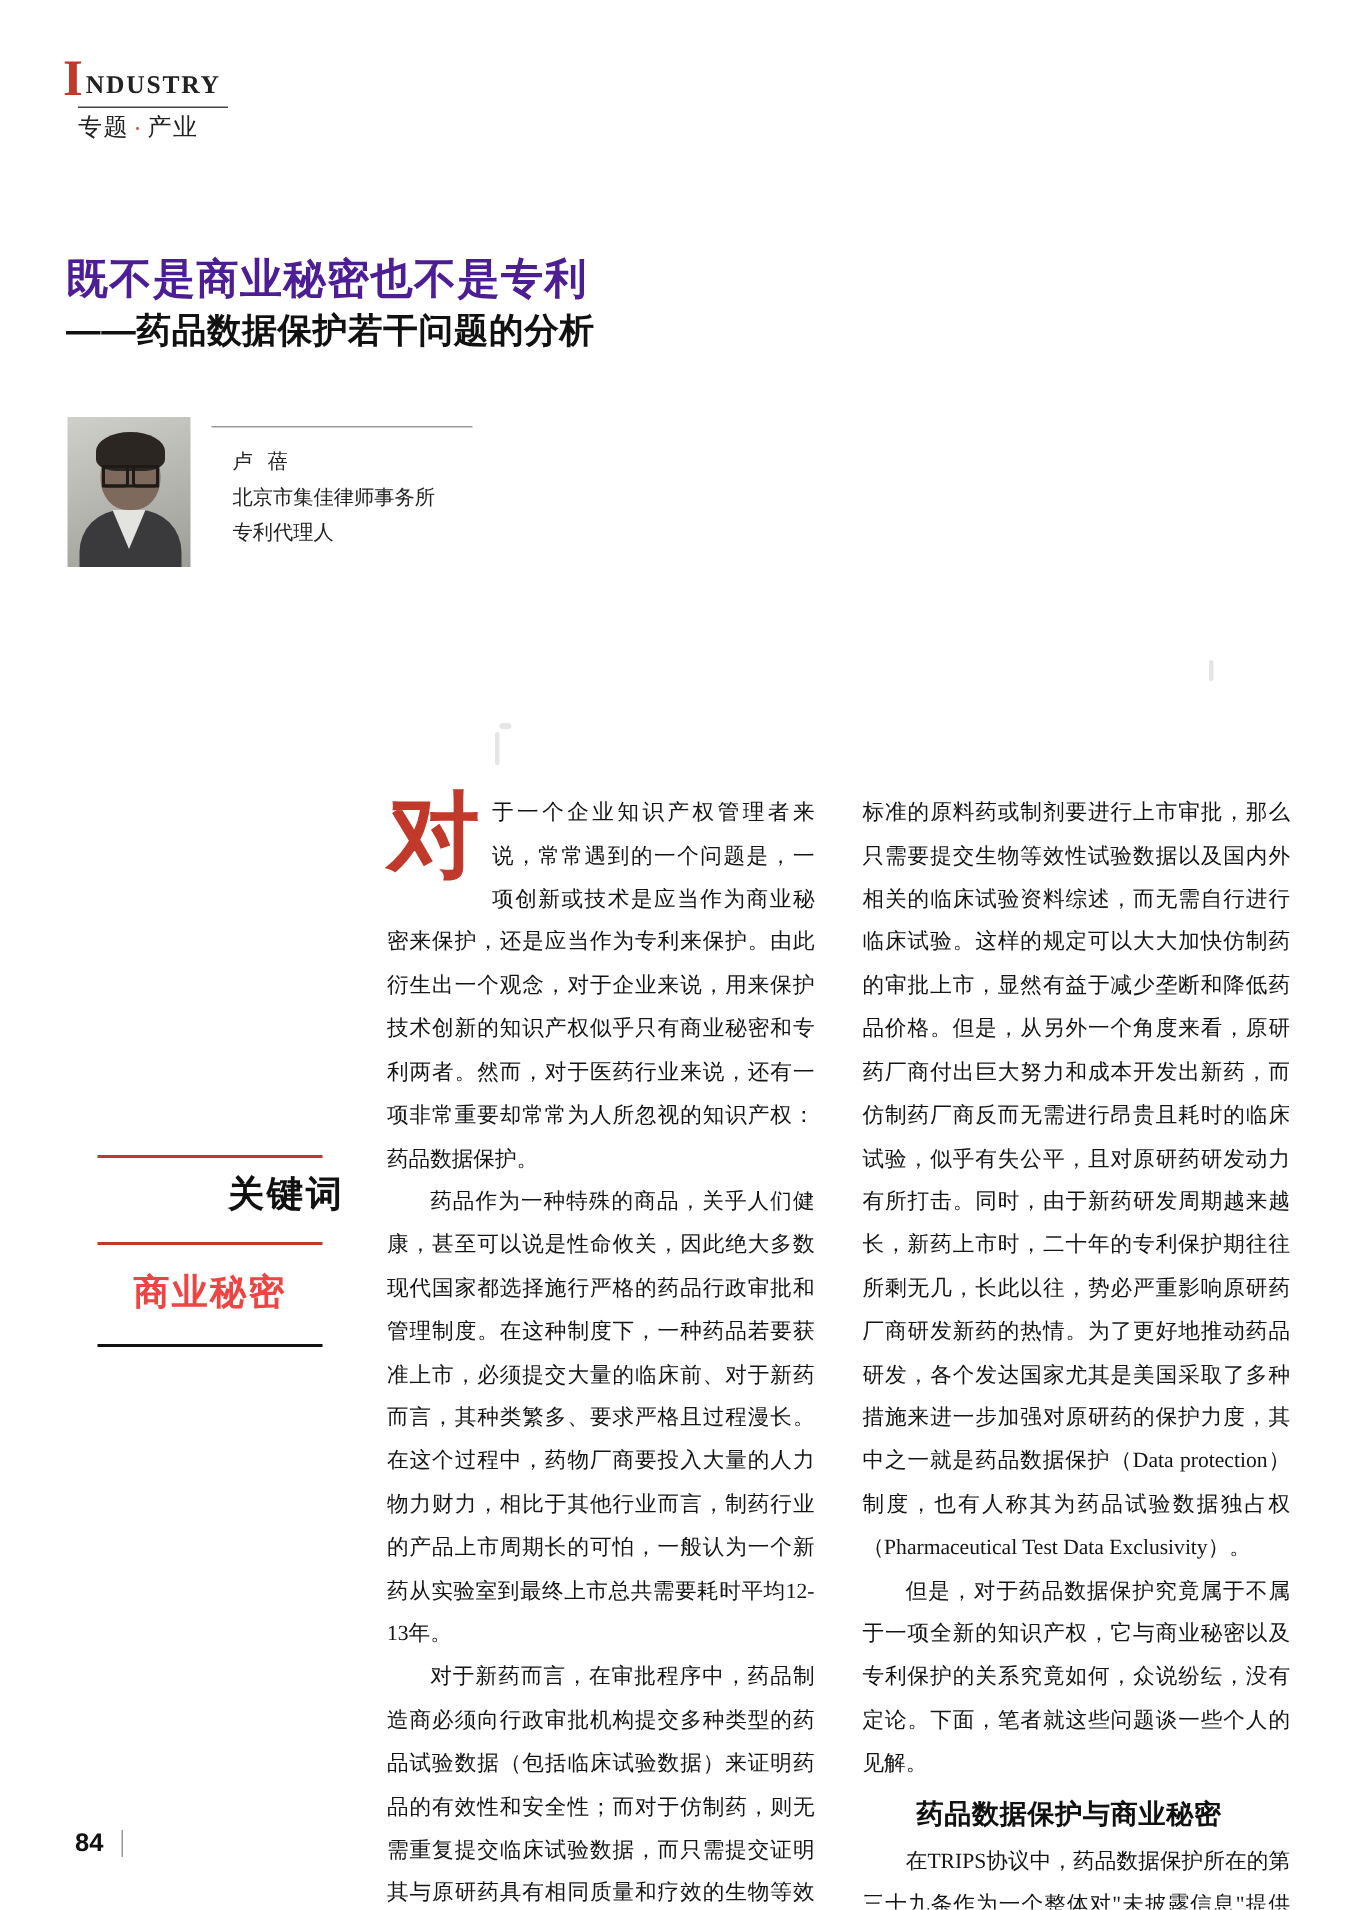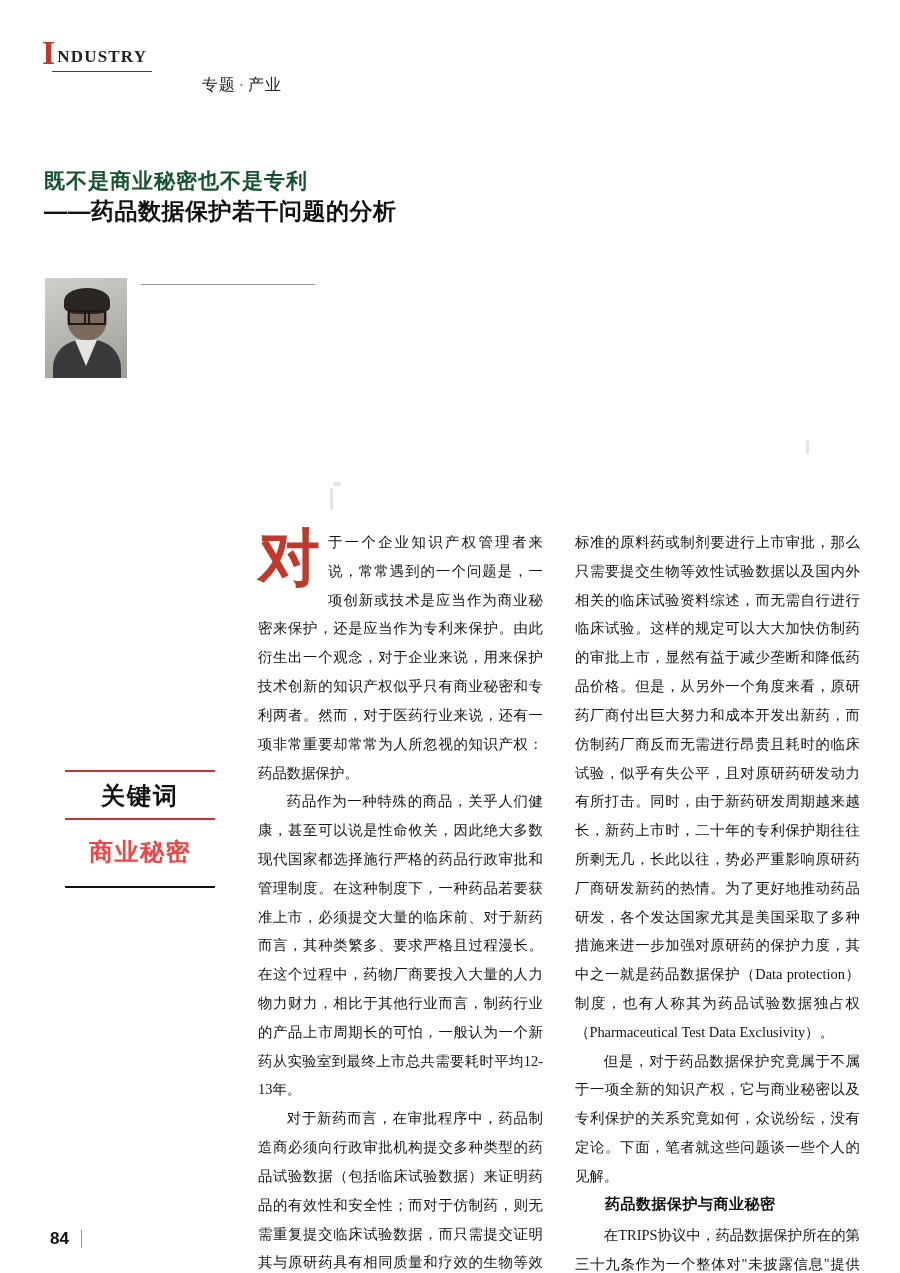"专题 · 产业" .runhead-cn { text-align: right -> none }
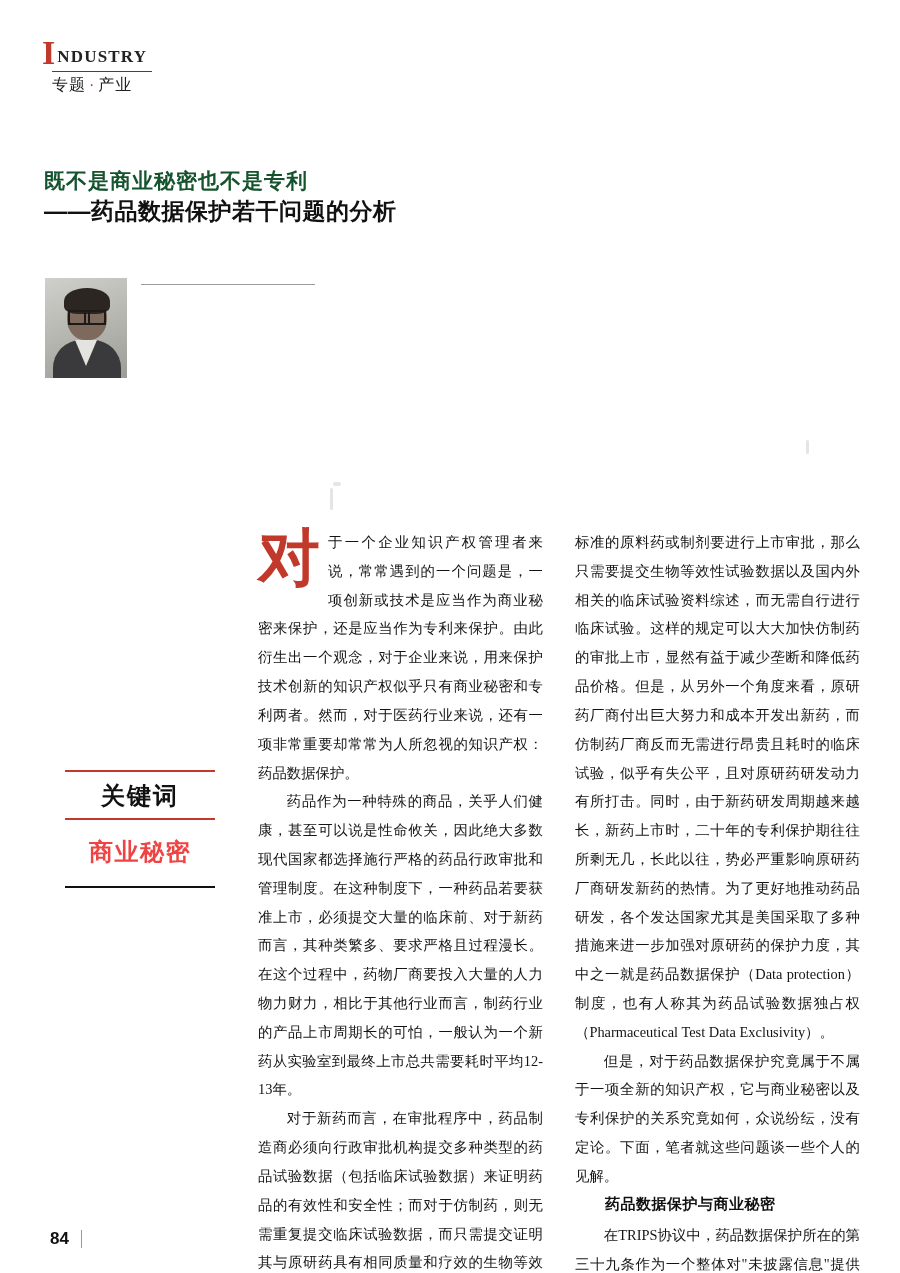"既不是商业秘密也不是专利" .title-main { color: #14532d -> #4c1d95; font-size: 21px -> 28px }
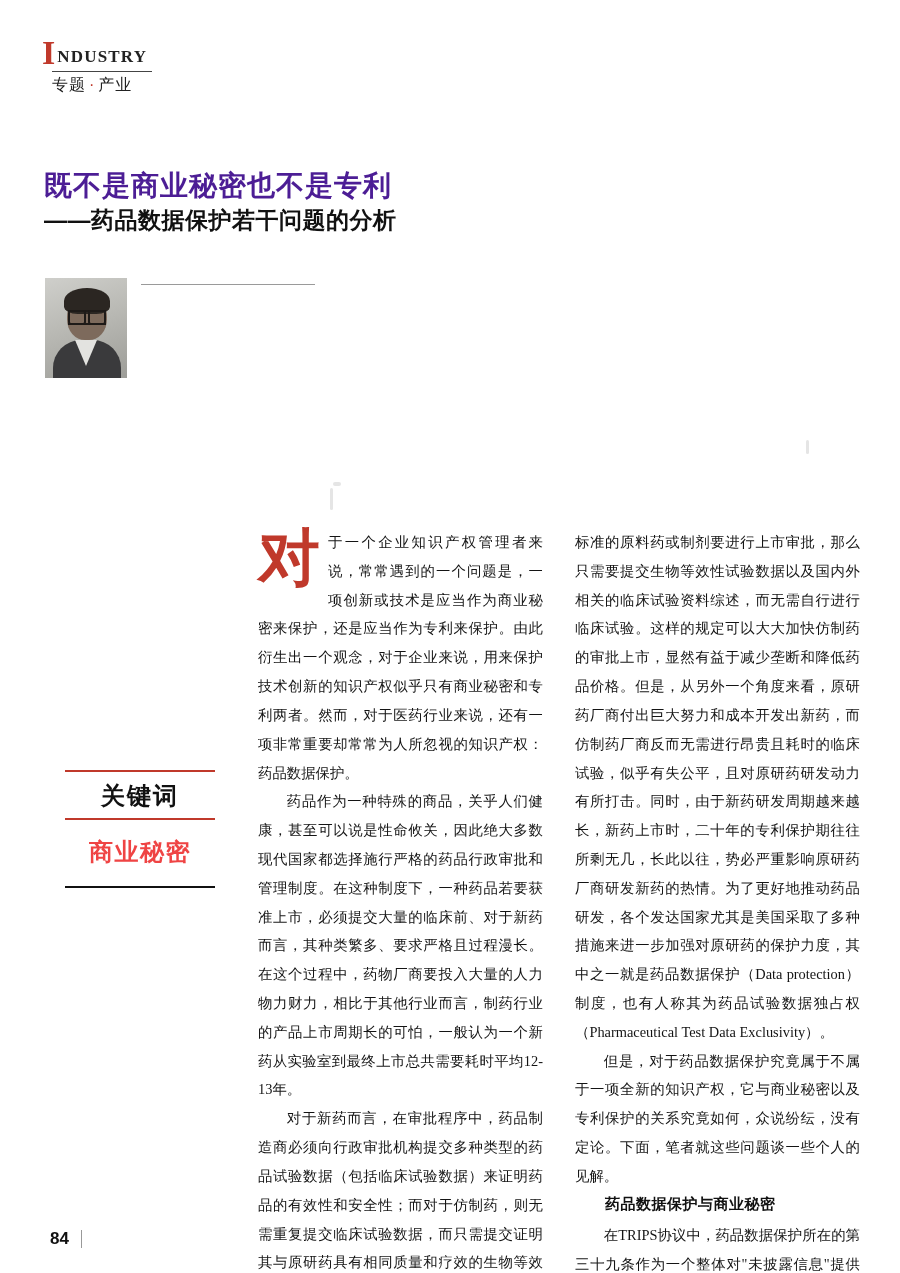"卢 蓓" div.author-info { html: none -> <div> <div>卢 蓓</div> <div>北京市集佳律师事务所</div> <div>专利代理人</div> </div> }
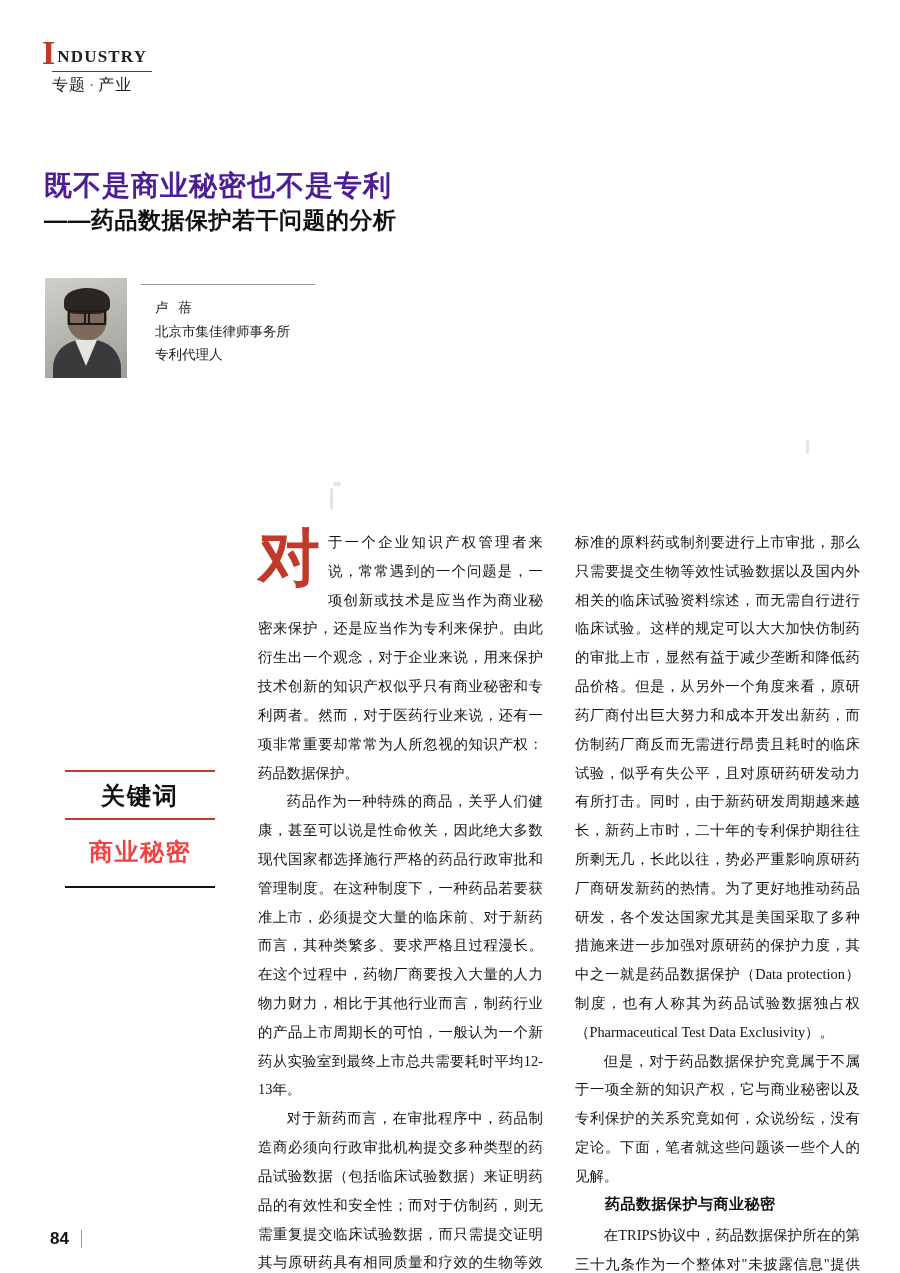"关键词" .kw-title { margin-bottom: 6px -> 16px; text-align: none -> right }
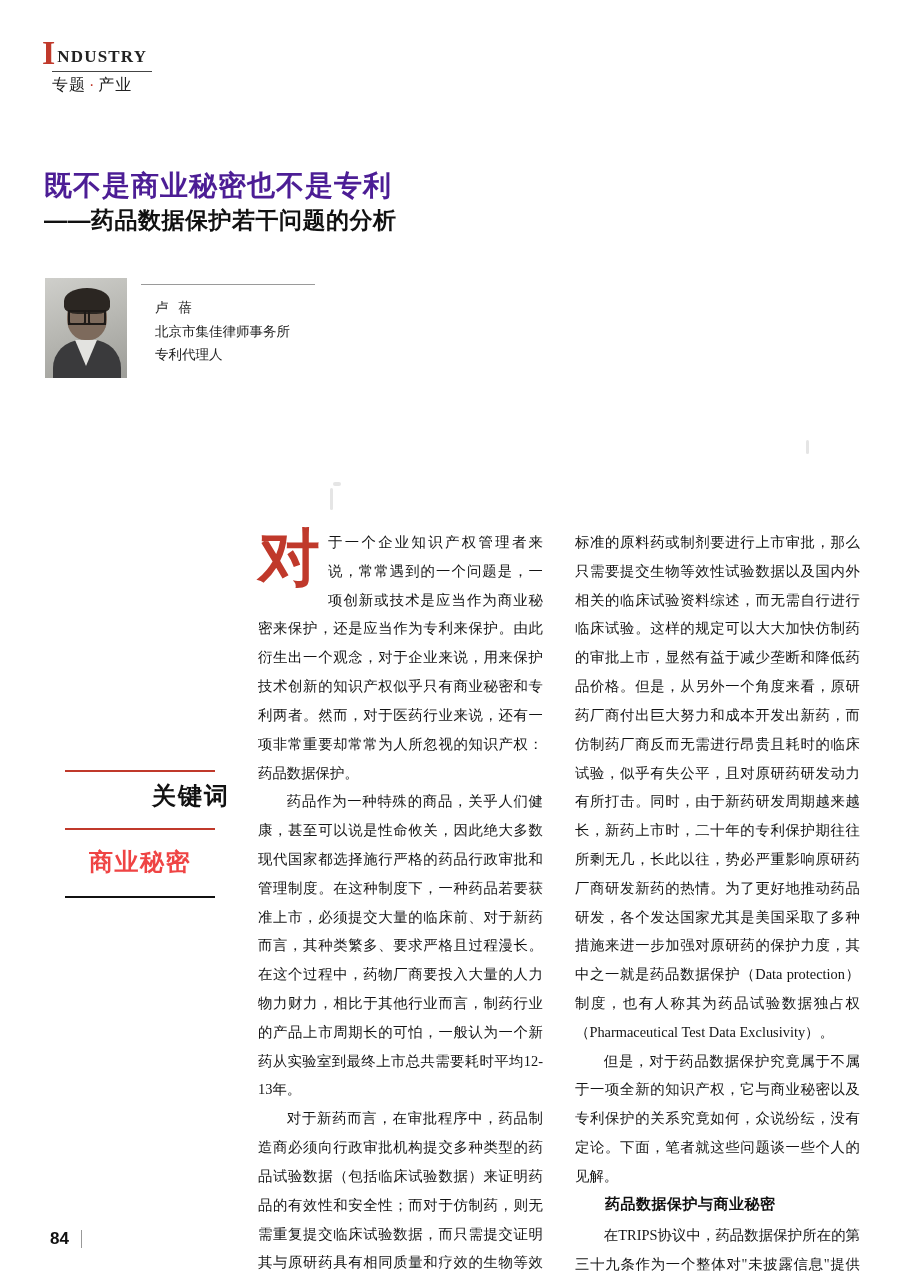"药品数据保护与商业秘密" .subhead { font-family: Liberation Mono, monospace -> Liberation Serif, serif; font-size: 15px -> 18px }
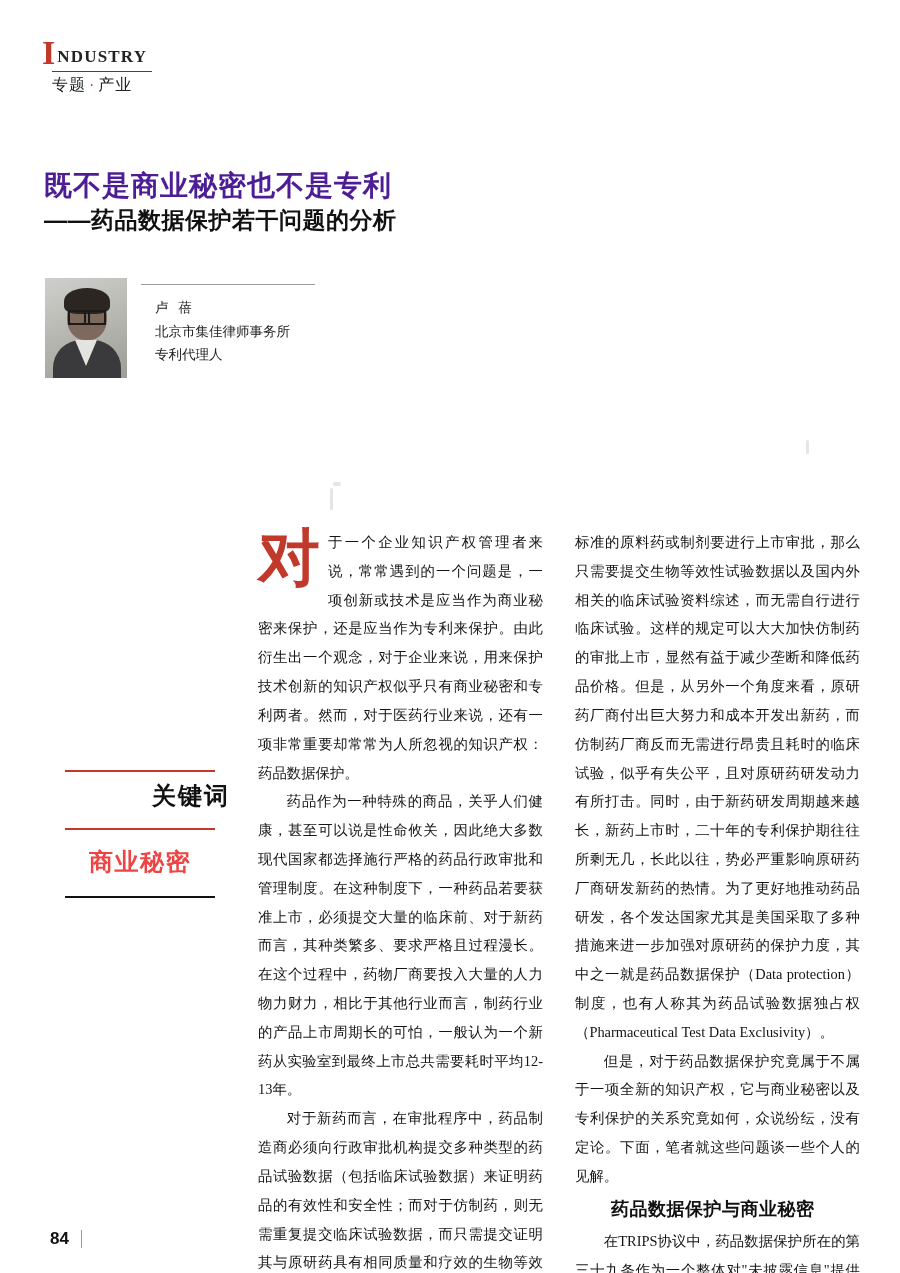"84" .footer { bottom: 24px -> 34px }
